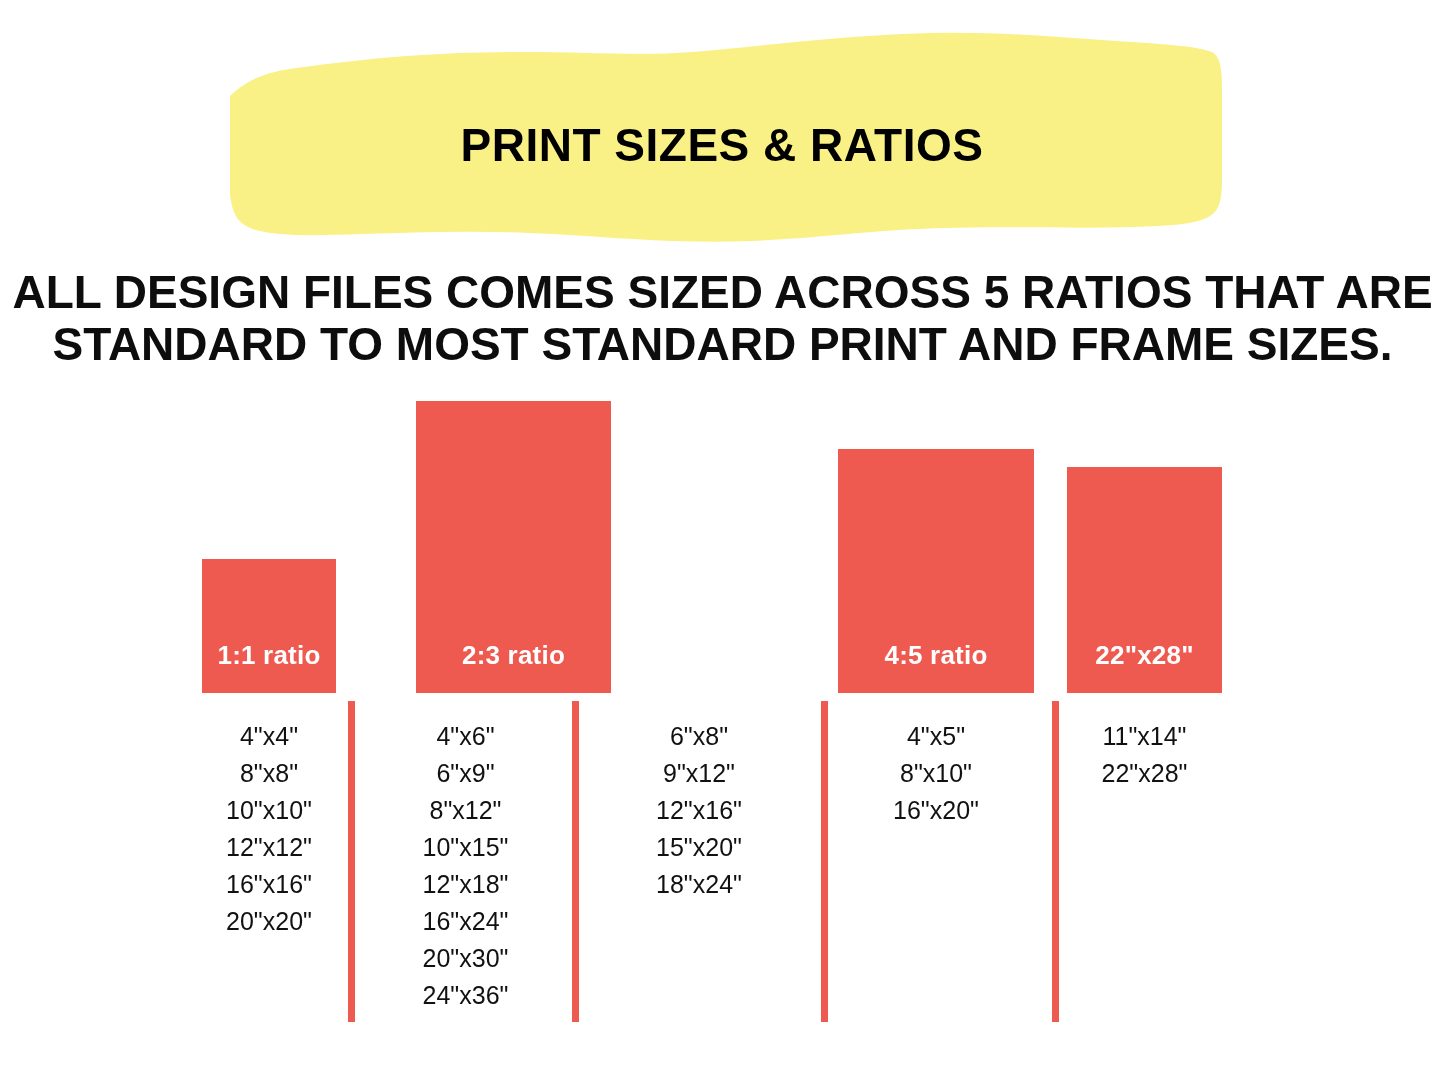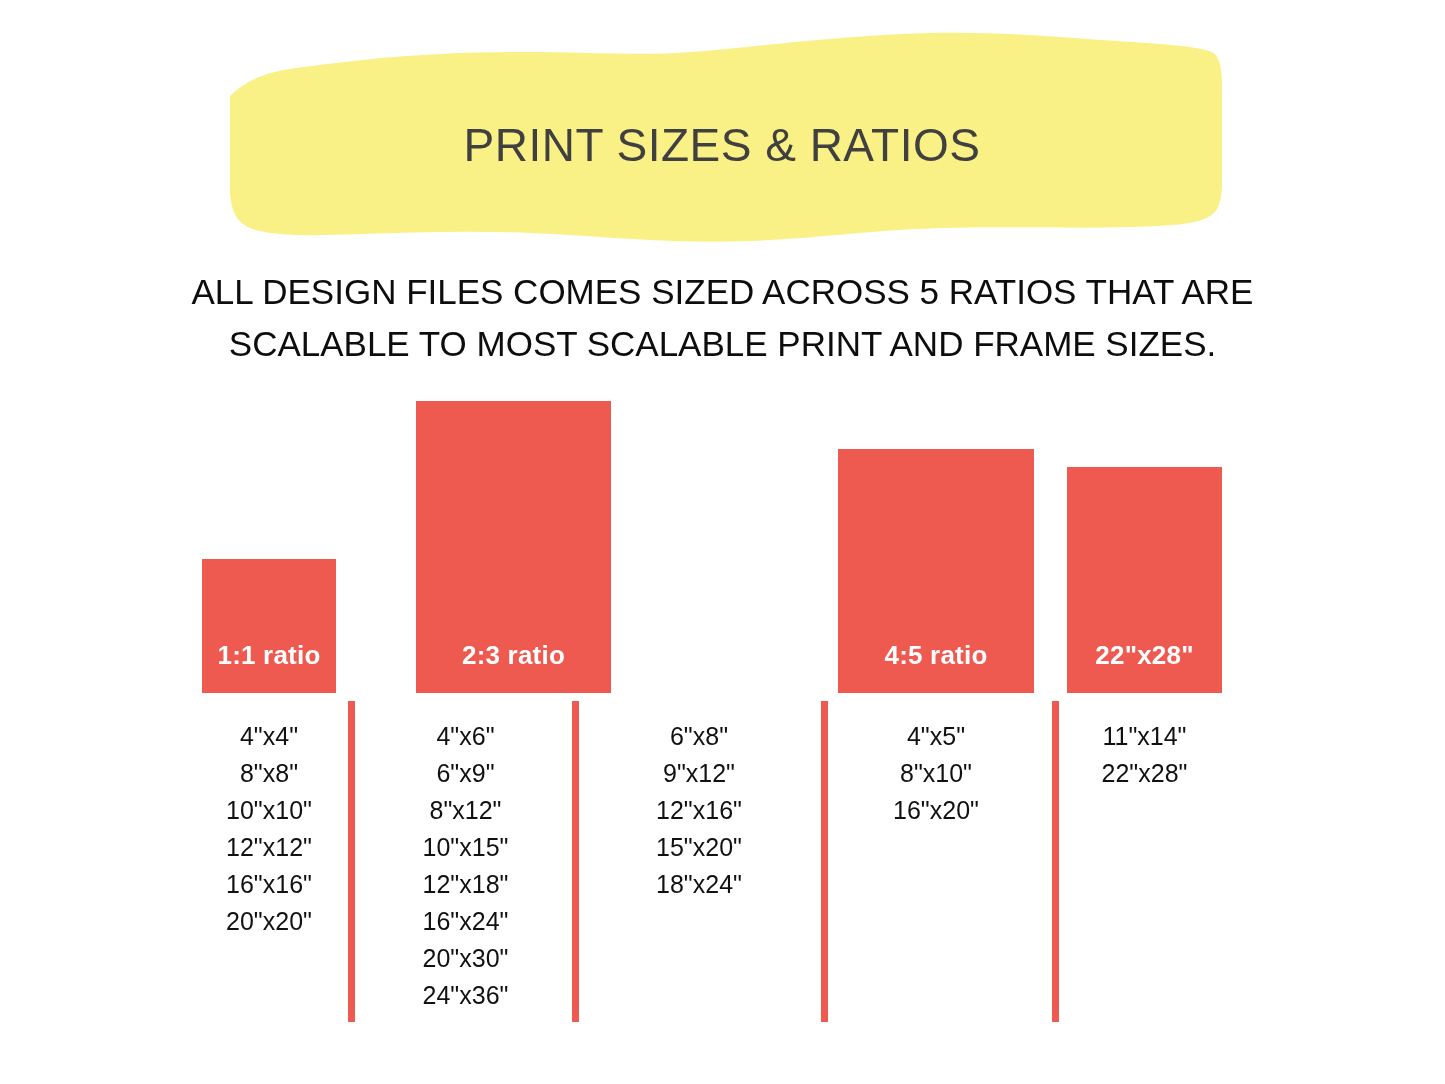"PRINT SIZES & RATIOS" #banner-title { color: #404040 -> #000000; font-weight: normal -> bold }
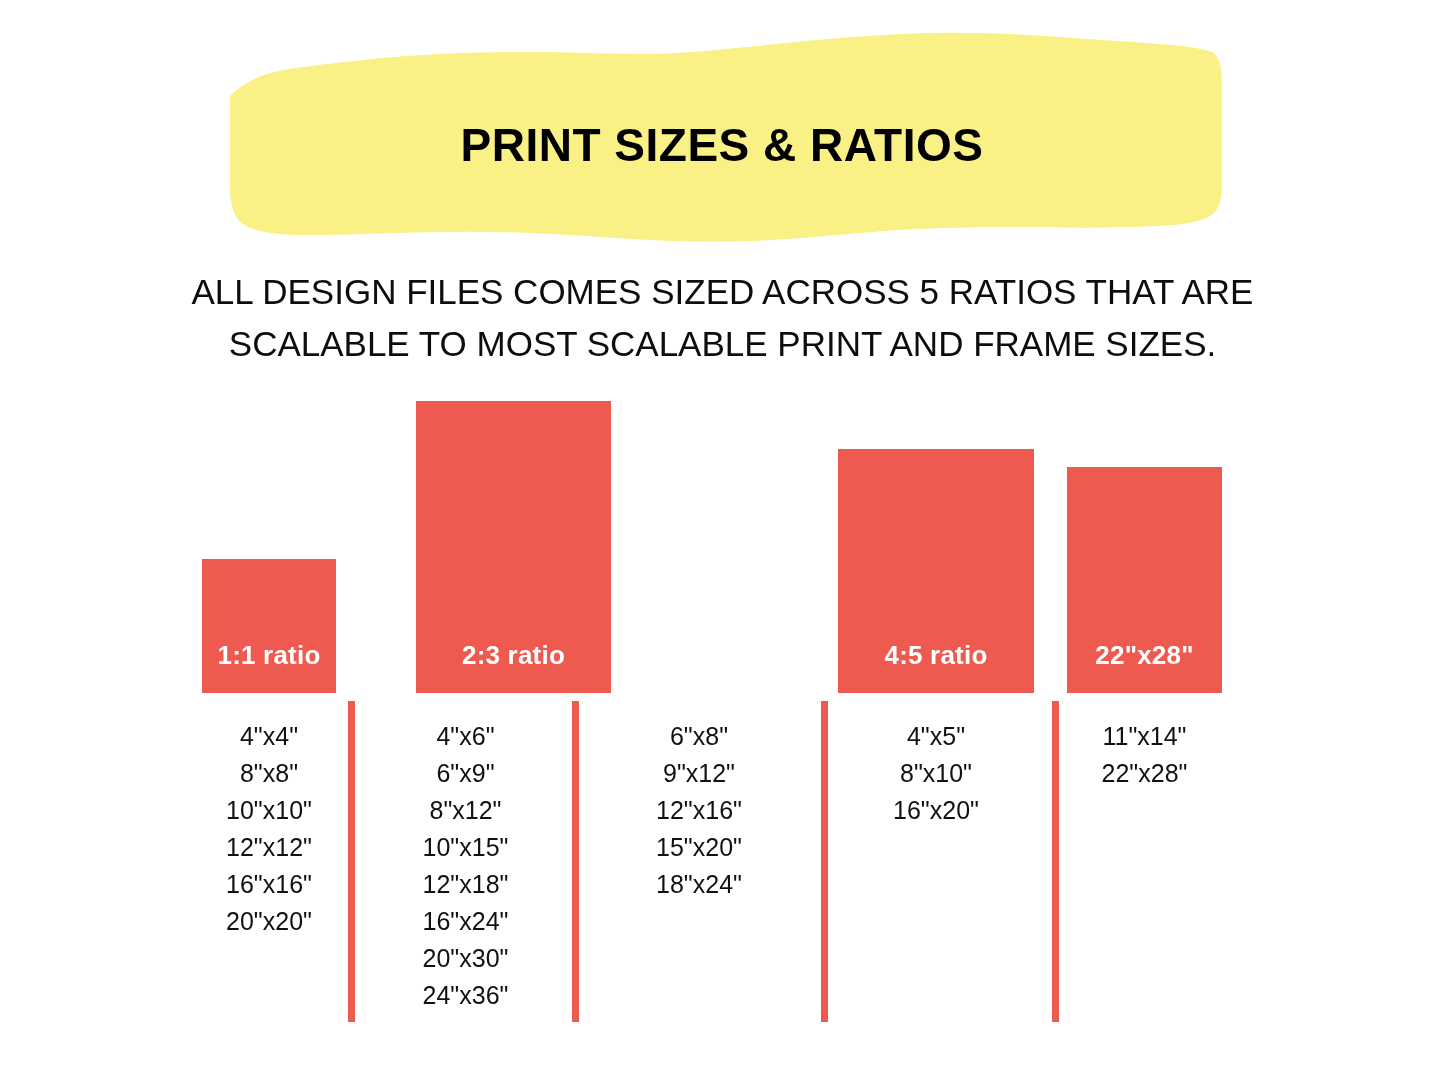"ALL DESIGN FILES COMES SIZED" #subtitle { font-size: 35px -> 46px; font-weight: normal -> bold }
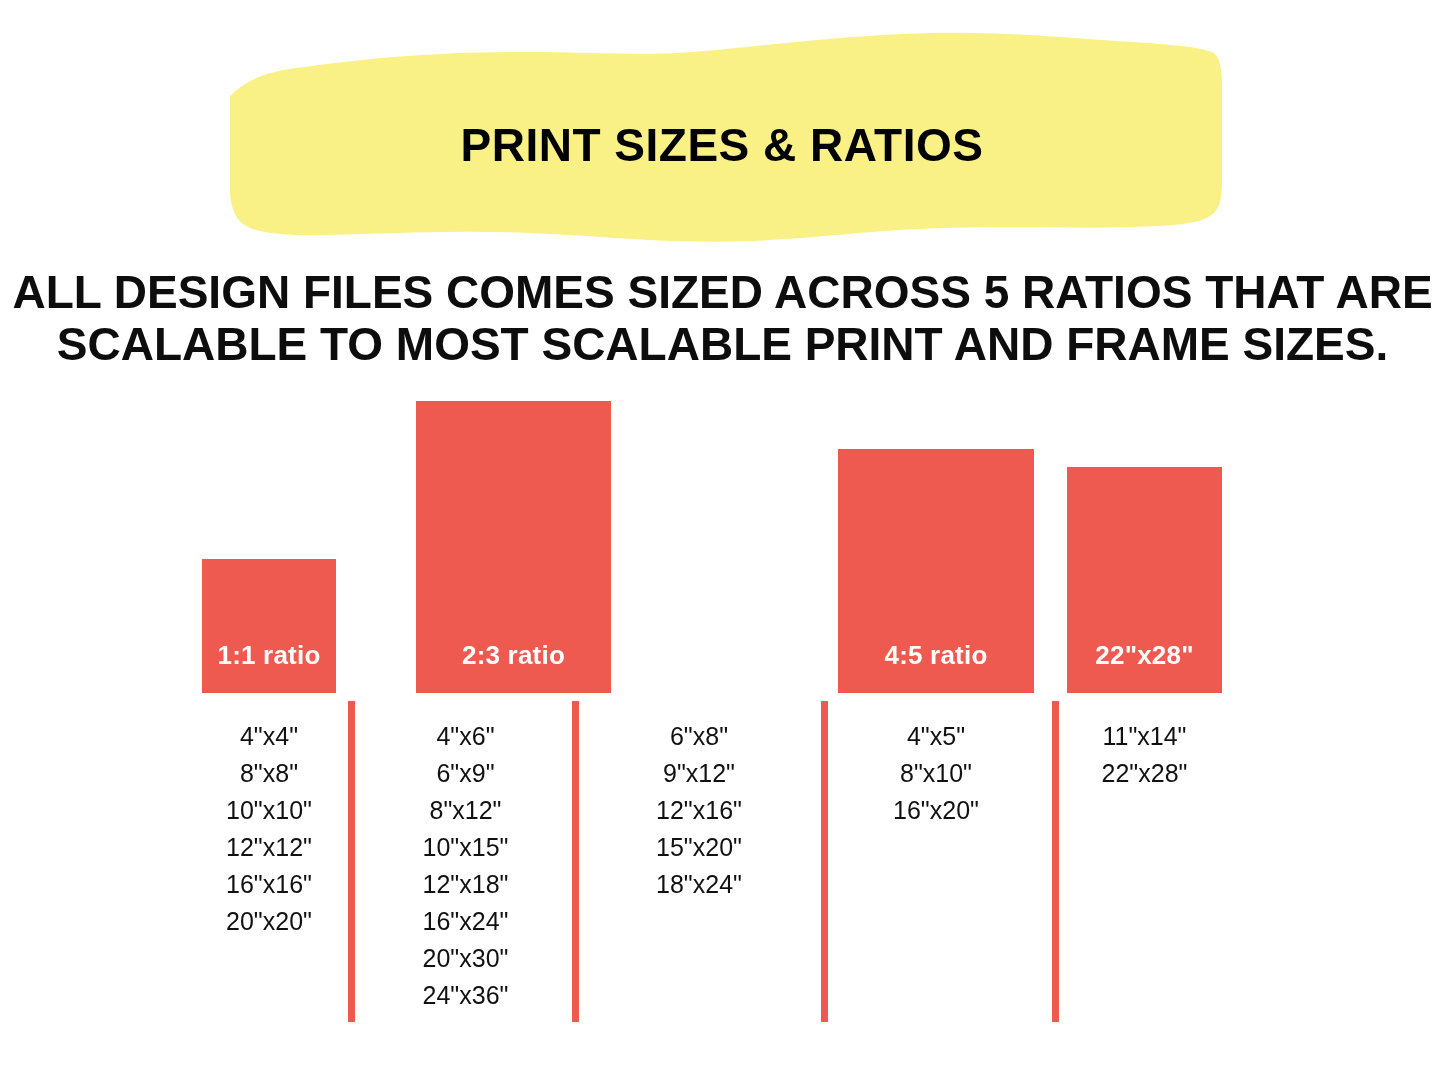"SCALABLE TO MOST SCALABLE PRINT" span.sub-line { text: SCALABLE TO MOST SCALABLE -> STANDARD TO MOST STANDARD }
